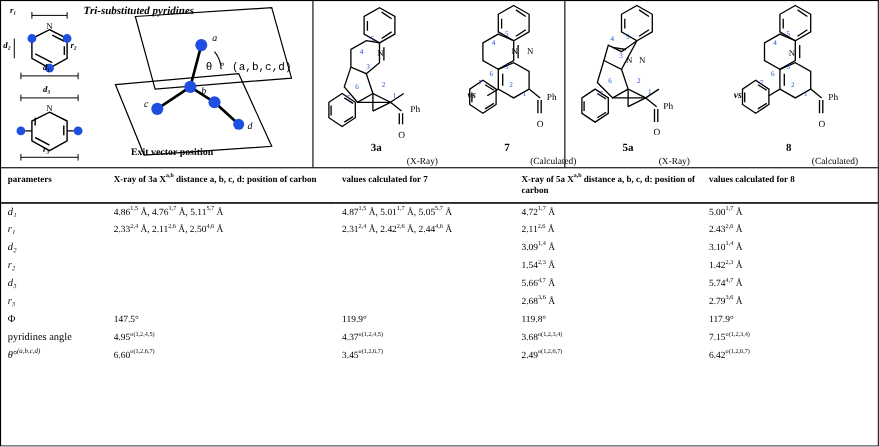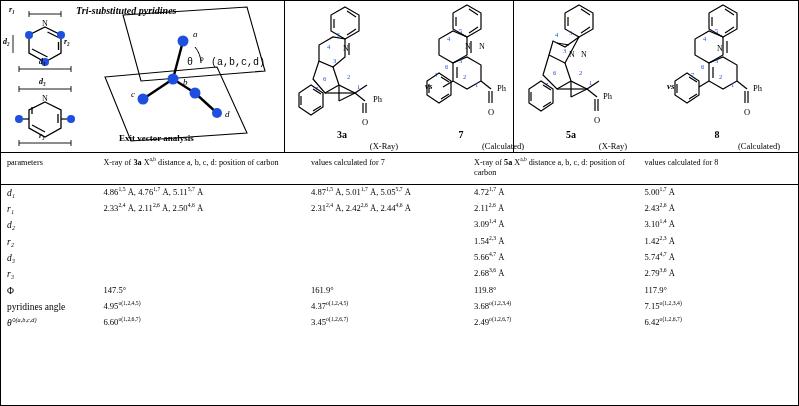"Exit vector analysis" div.caption-bold { text: analysis -> position }
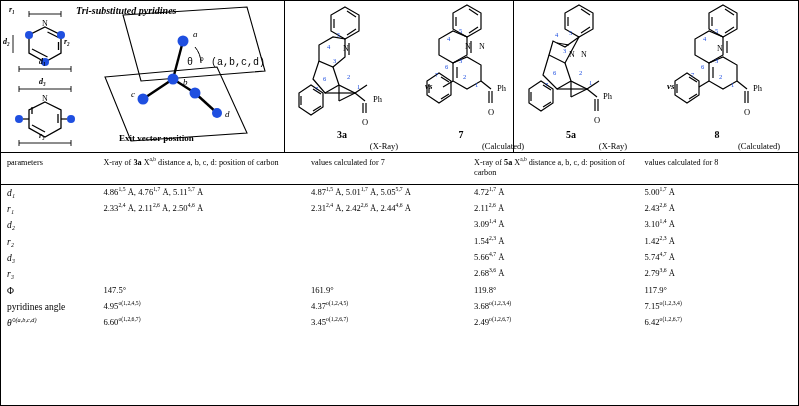"parameters" .tbl th { font-weight: normal -> bold }
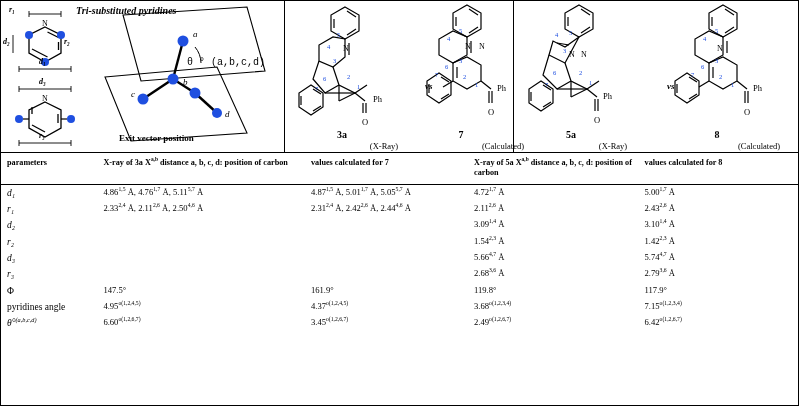"161.9°" td { text: 161.9 -> 119.9 }
